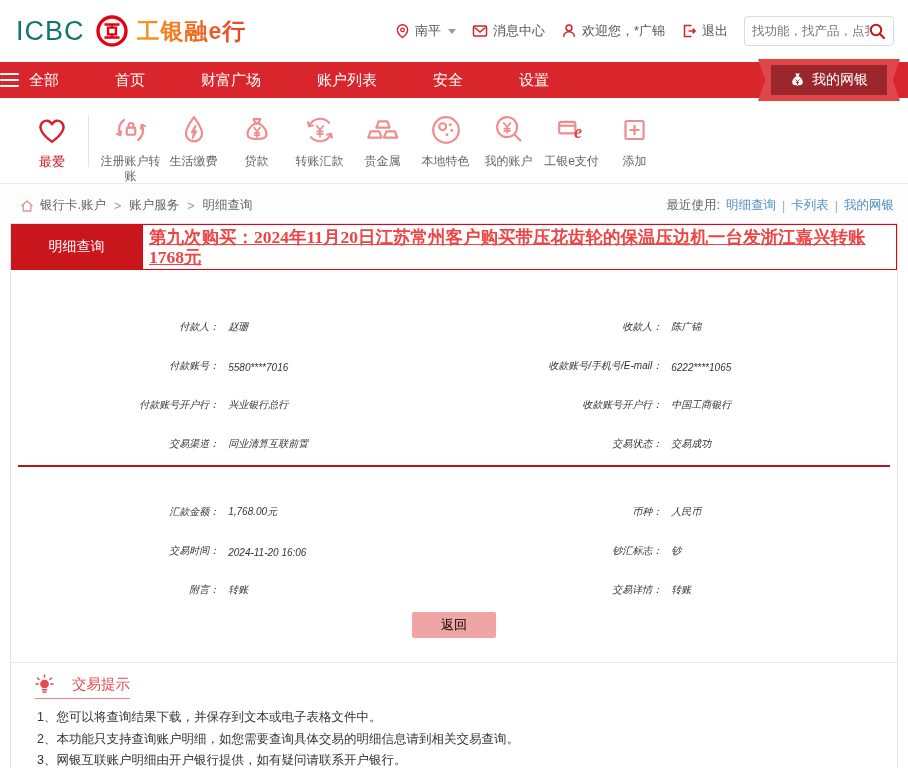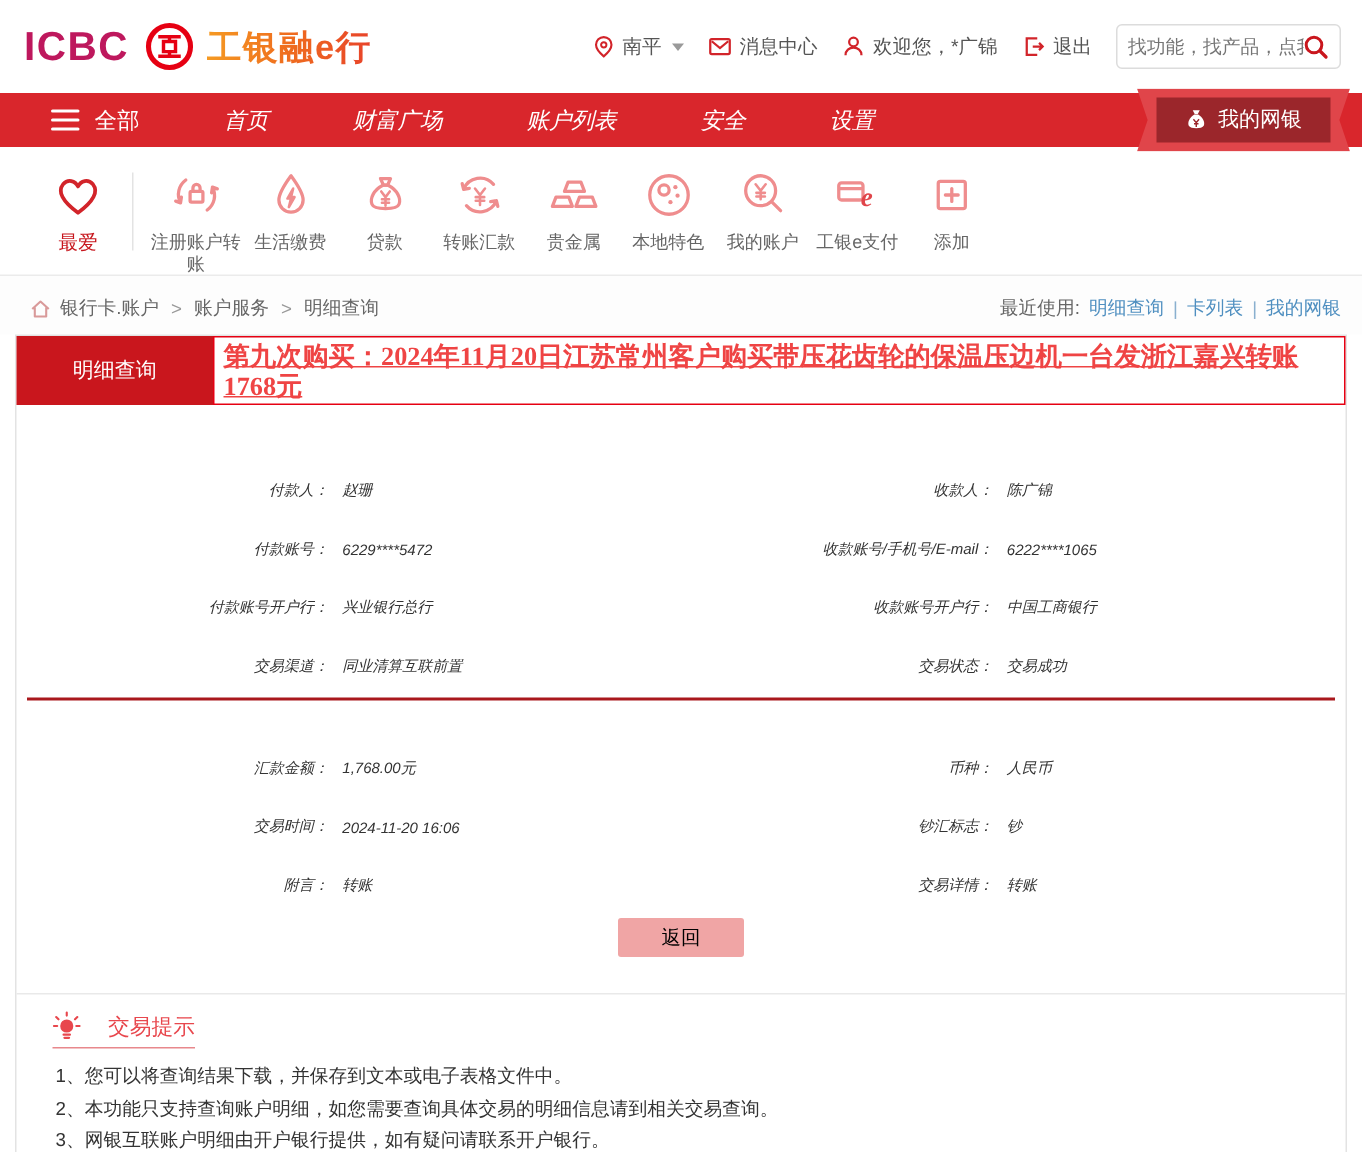"ICBC" .icbc-text { color: #be185d -> #0f766e; font-weight: bold -> normal }
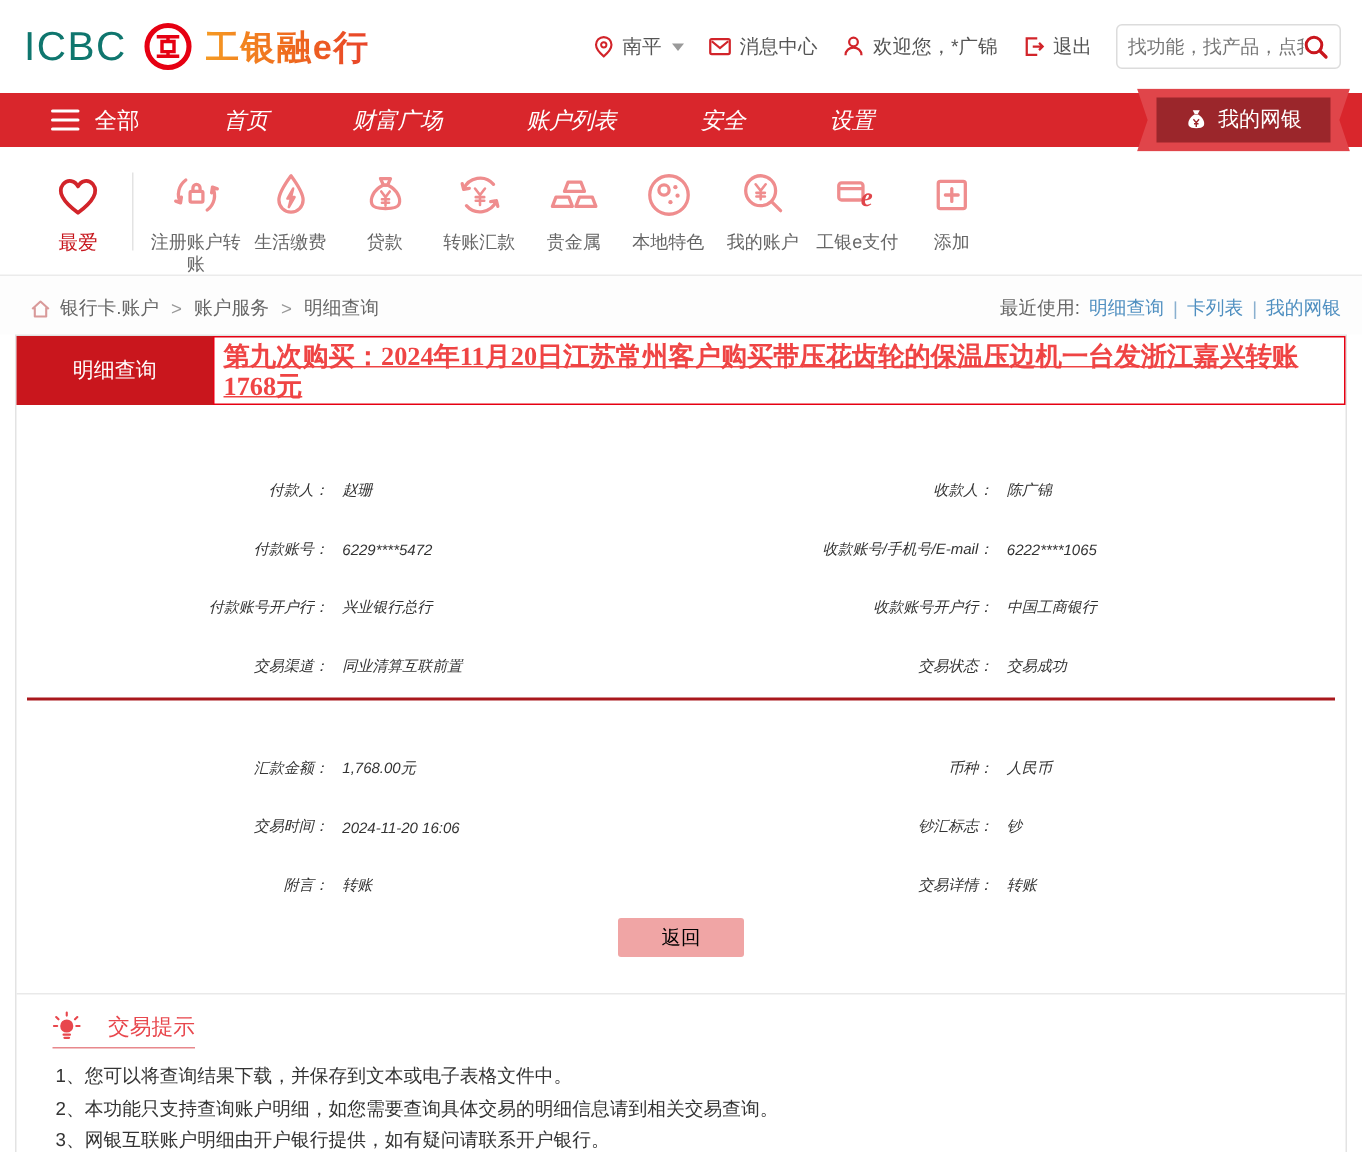"全部" .mainnav { padding-left: 34px -> none }
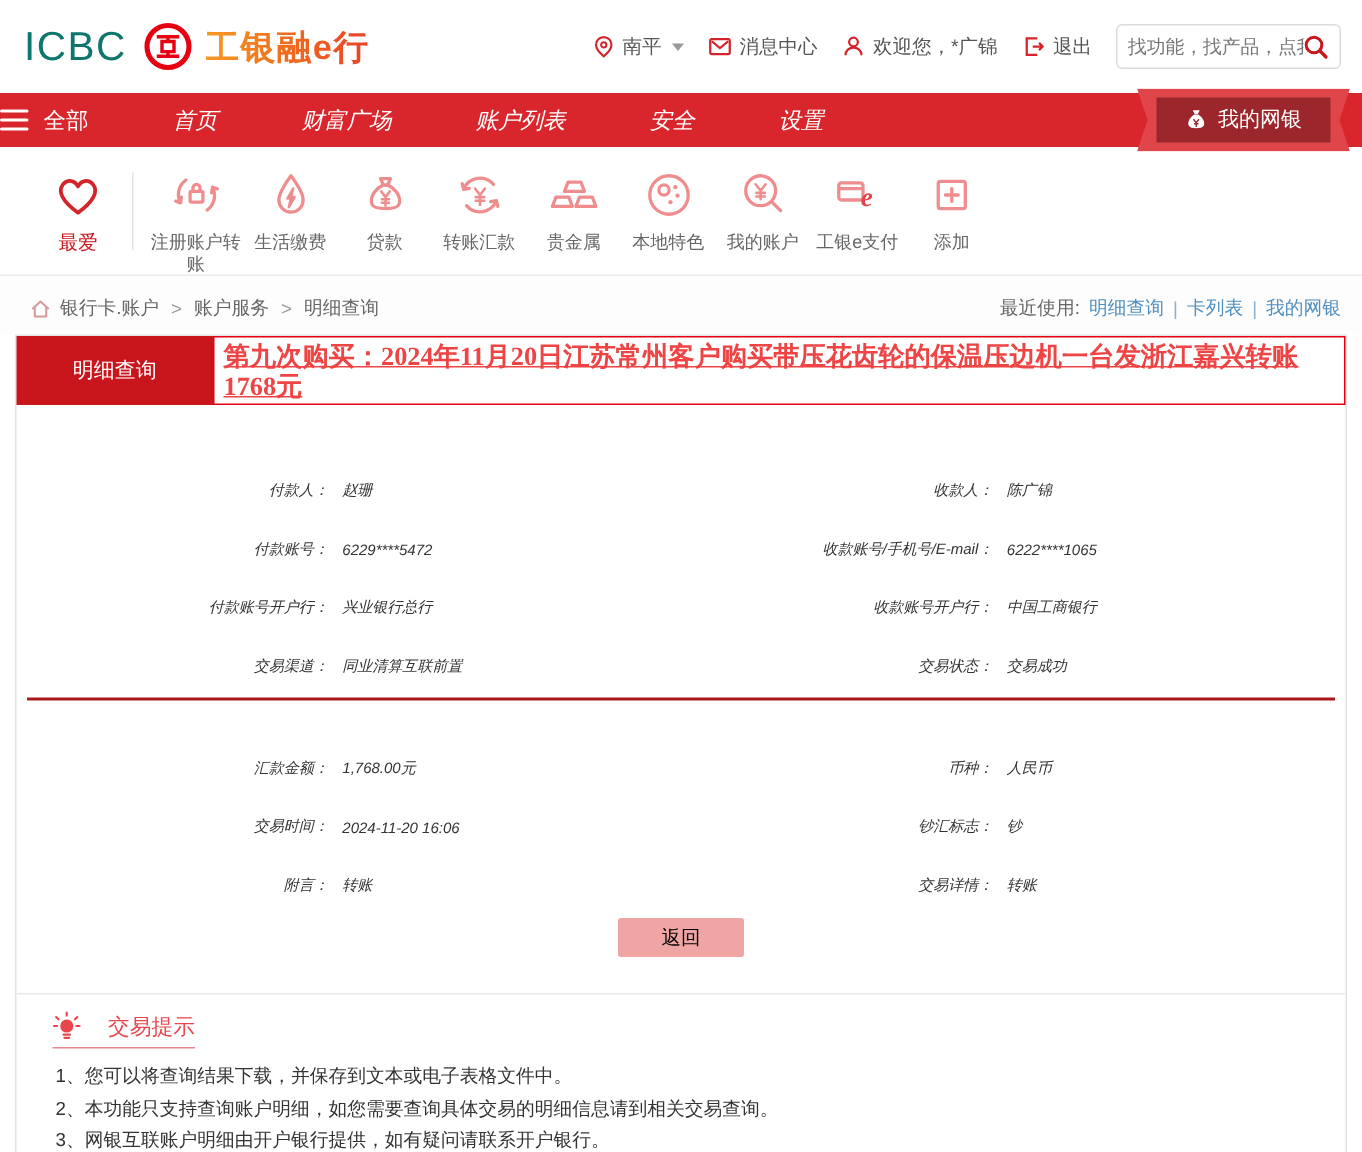"首页" .nav-item { font-style: italic -> none }
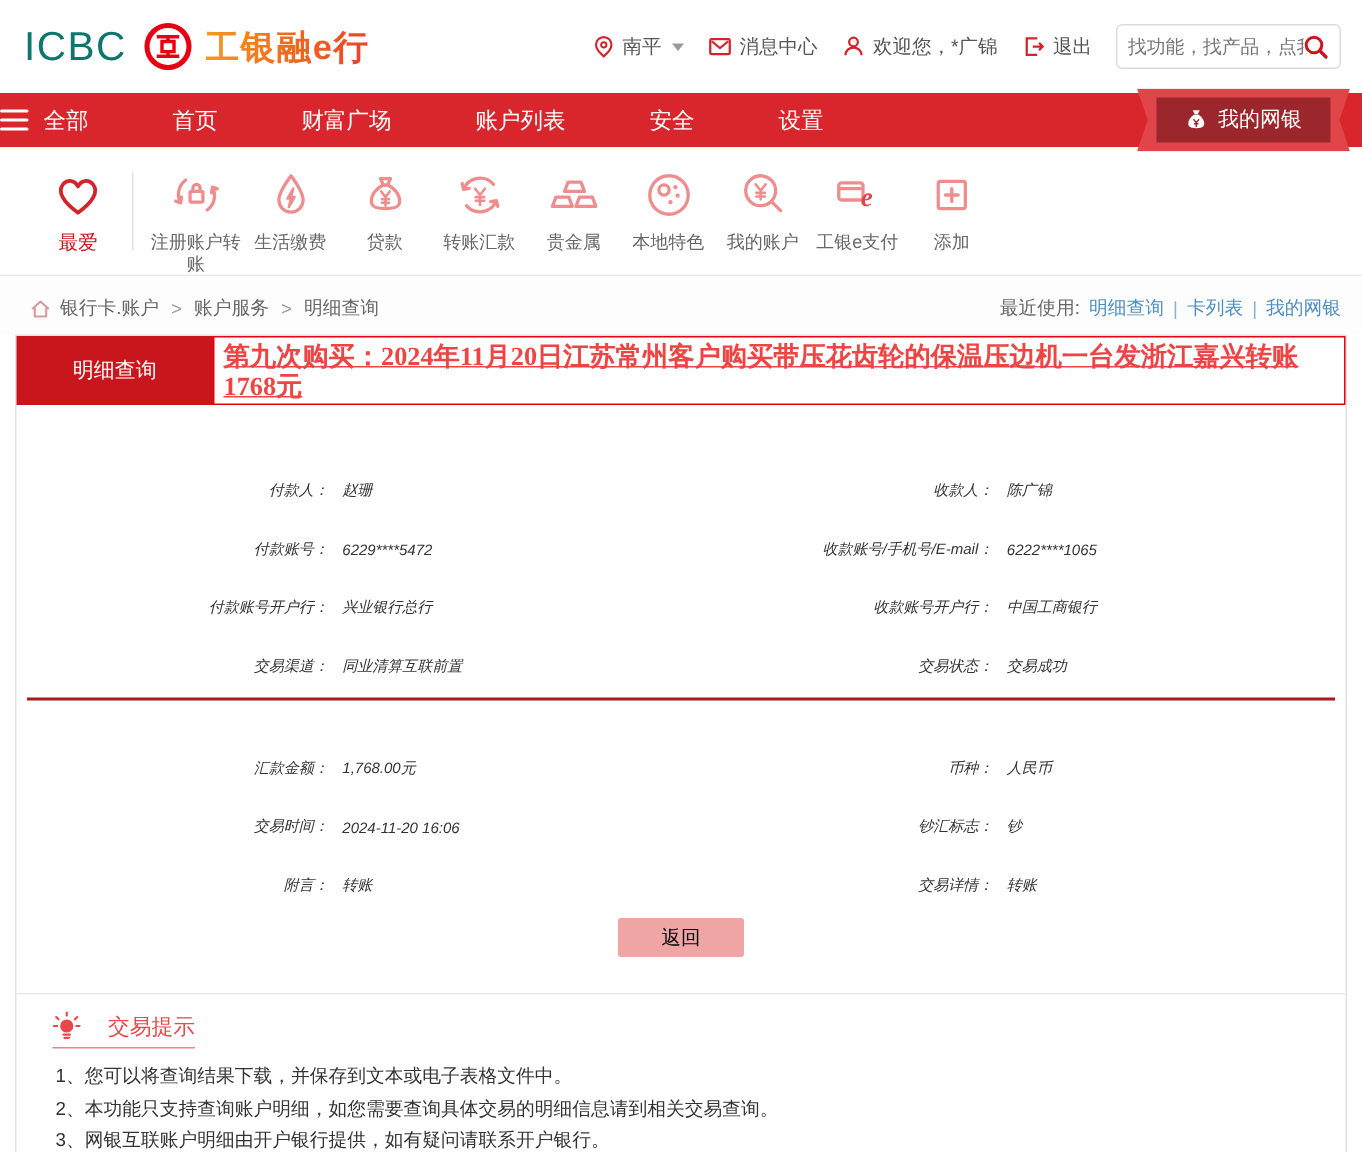"6229****5472" span.val { text: 6229****5472 -> 5580****7016 }
